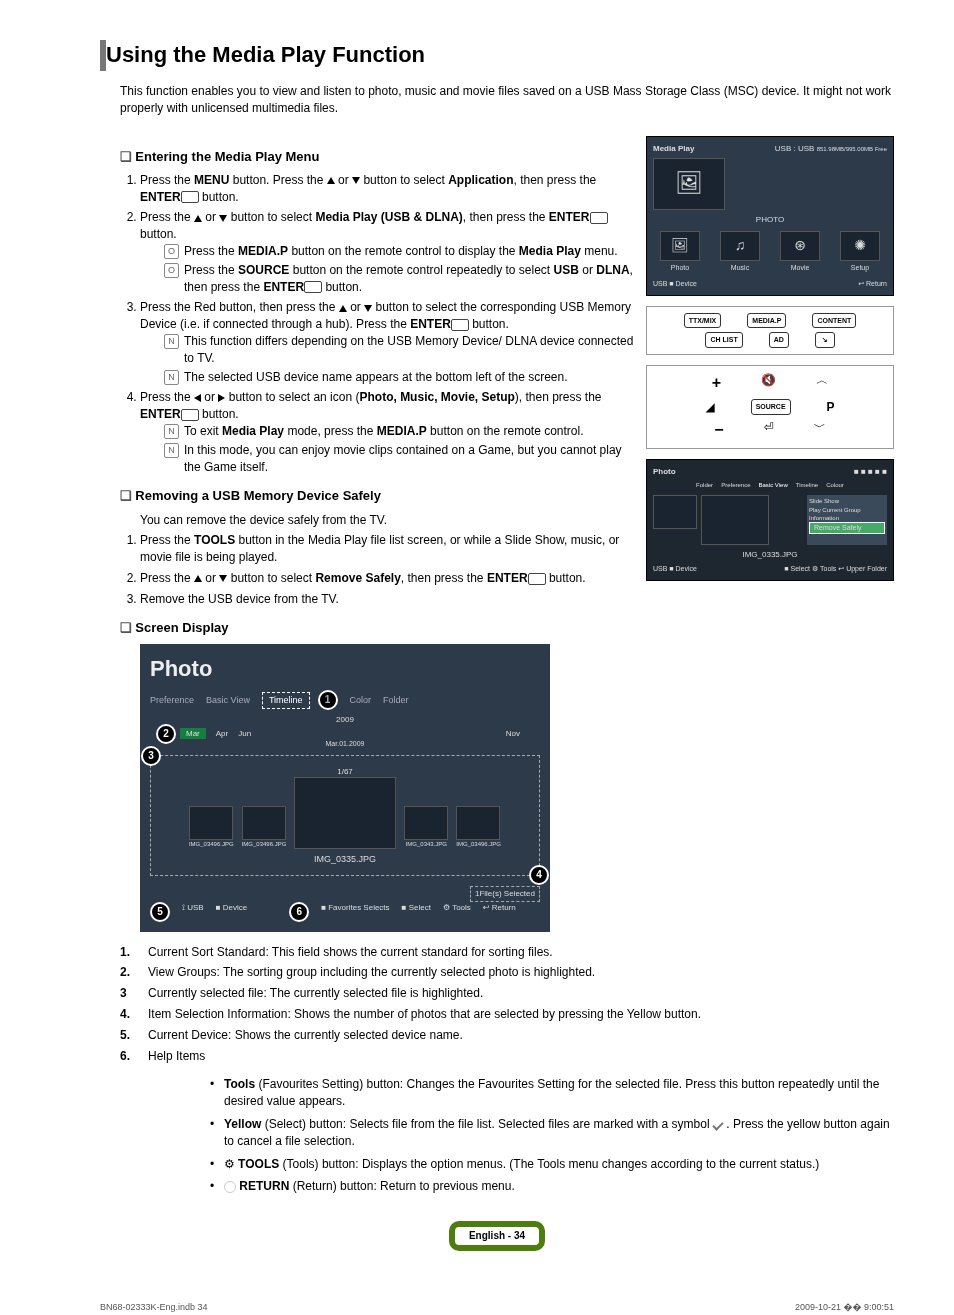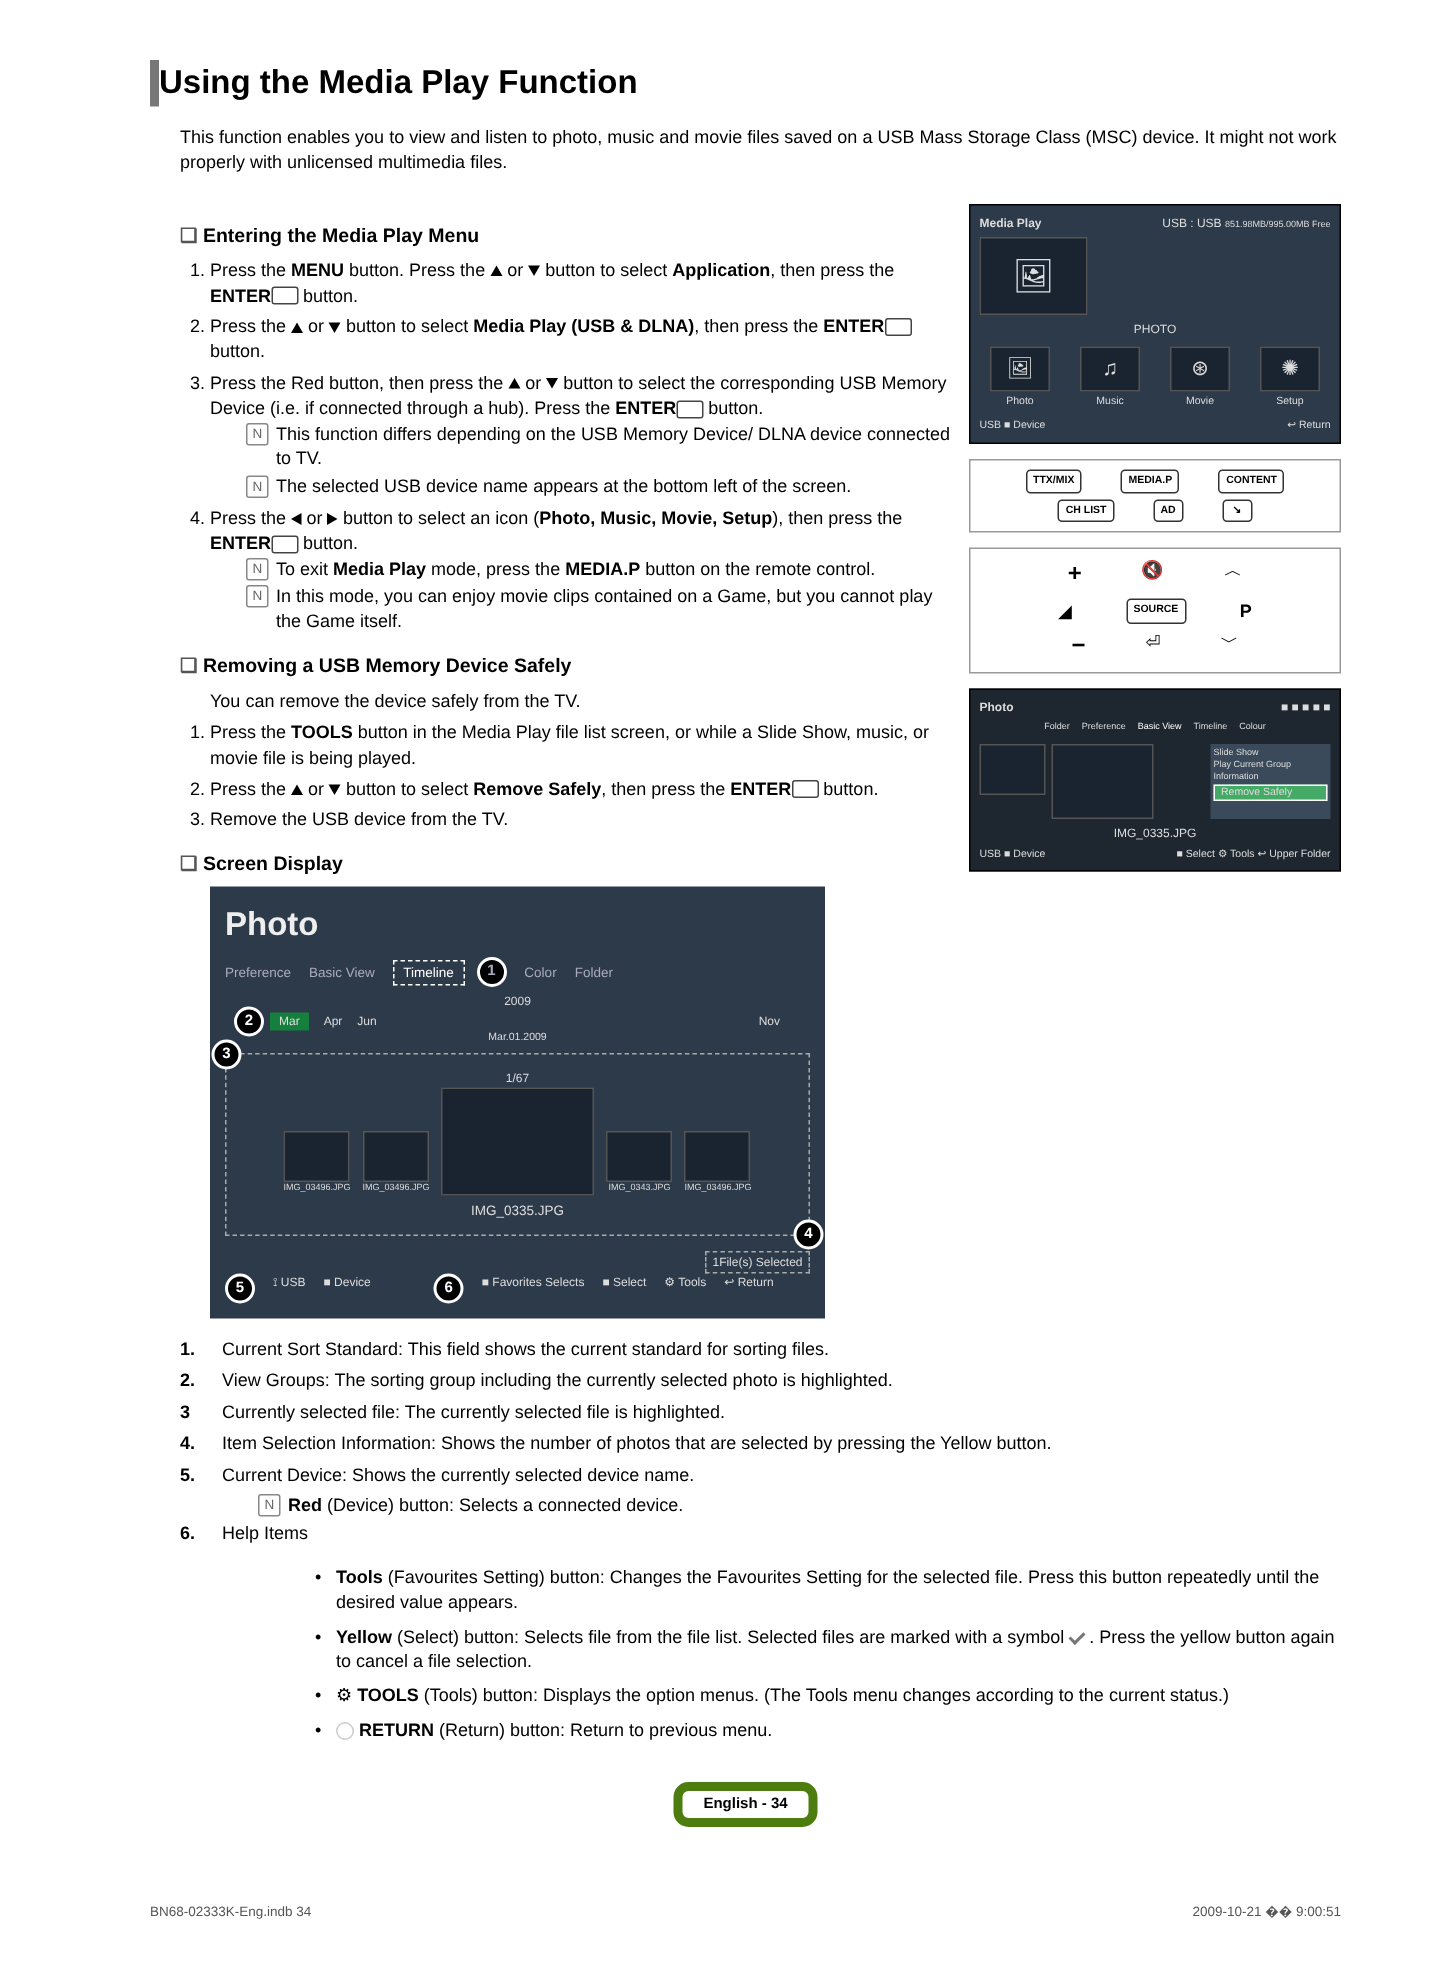"Press the MEDIA.P button on" div.note { html: none -> <div><span>Press the </span><b>MEDIA.P</b><span> button on the remote control to display the </span><b>Media Play</b><span> menu.</span></div> }
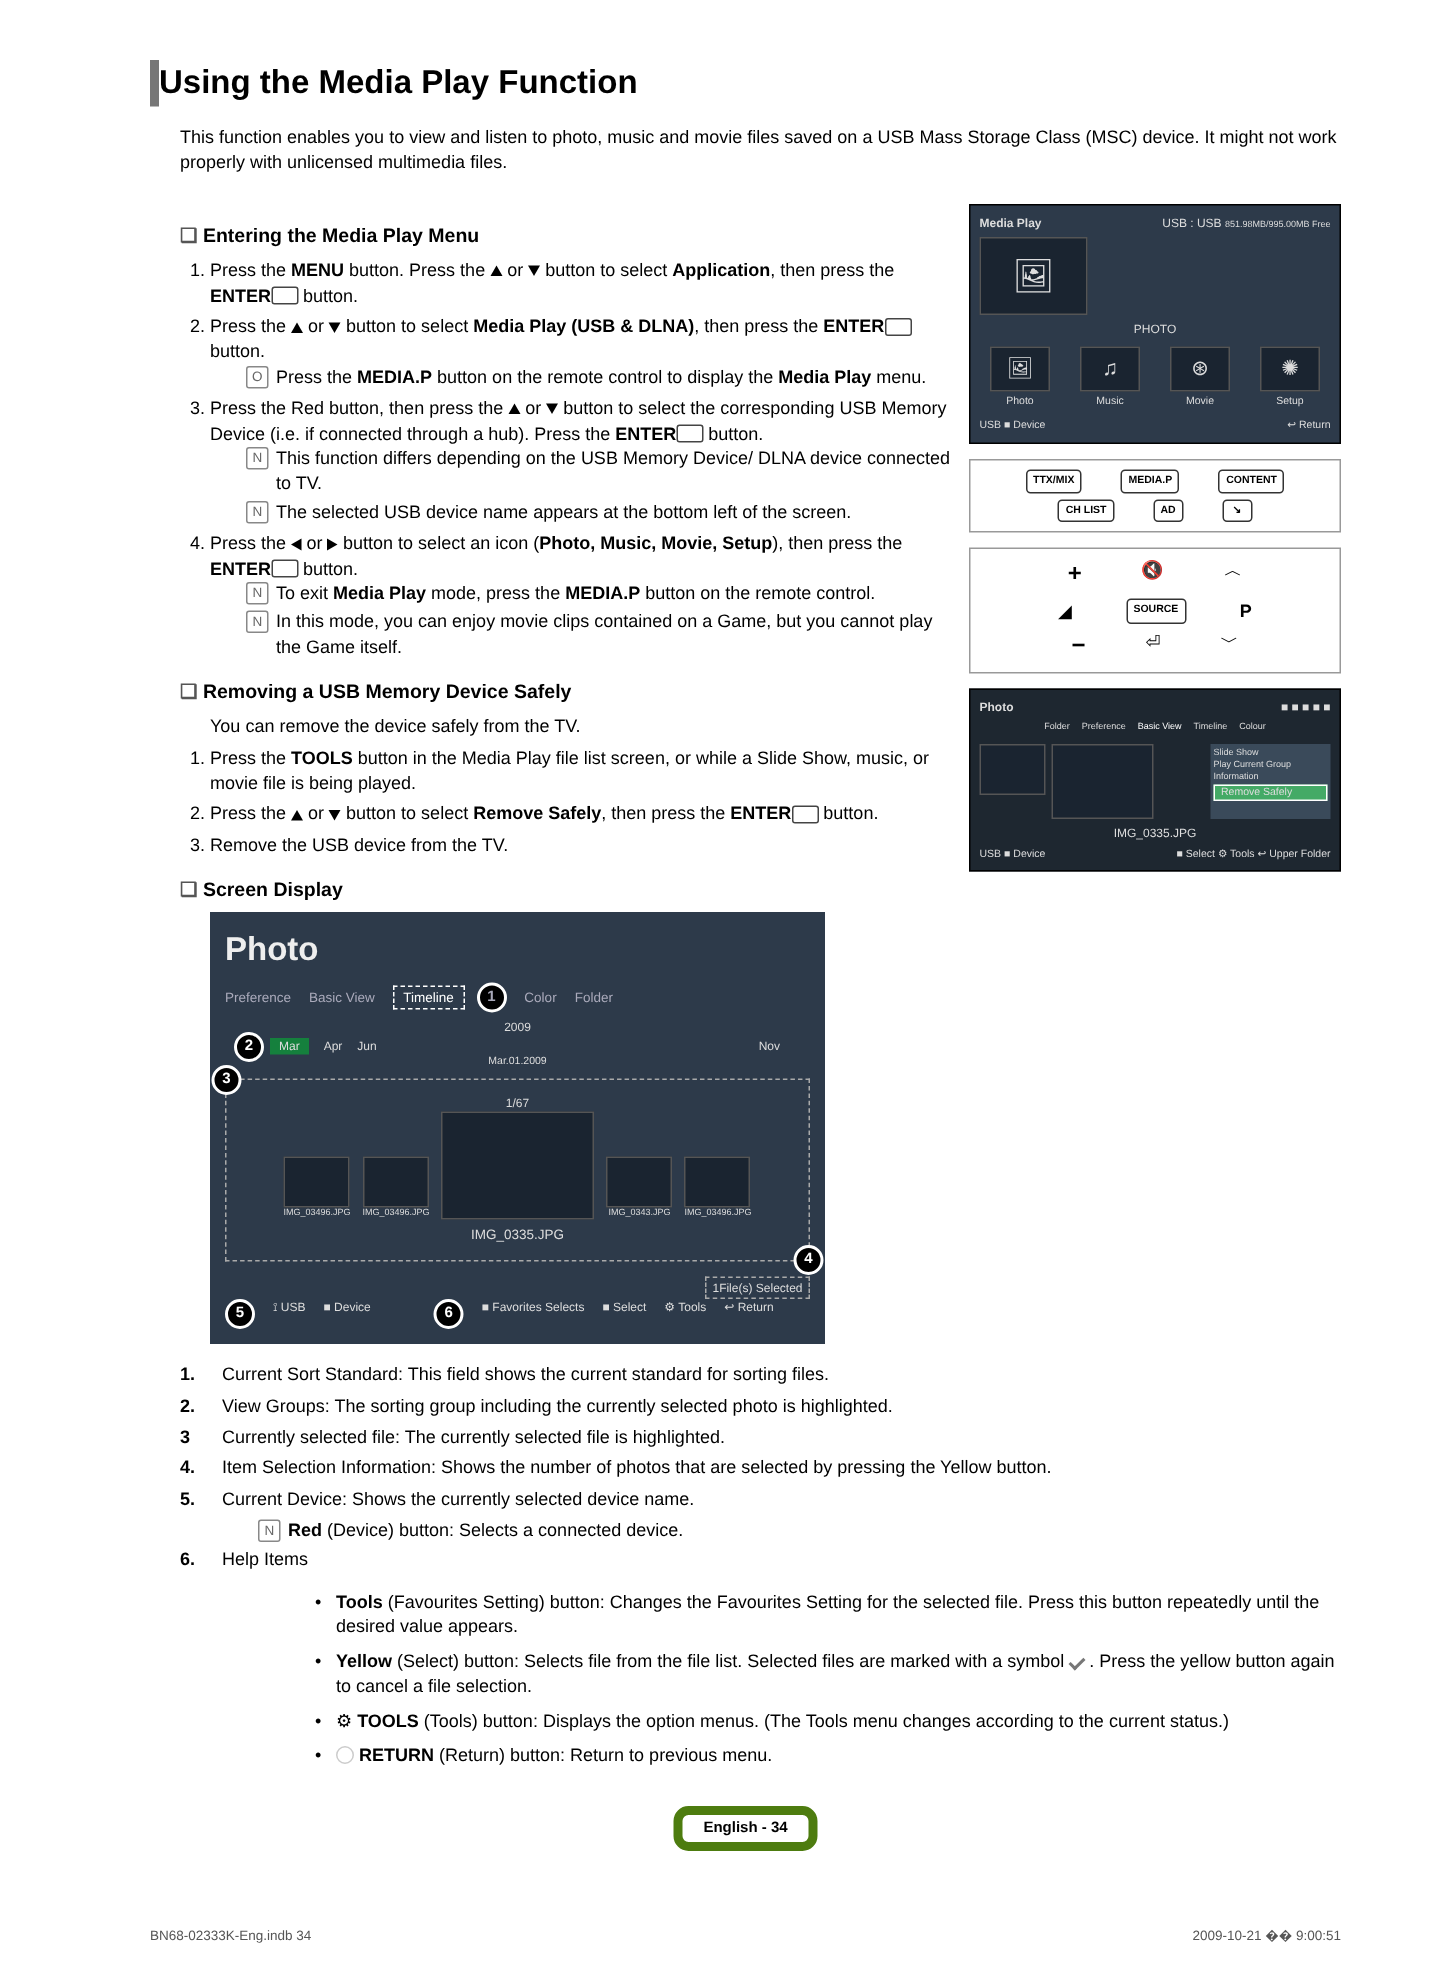"Press the SOURCE button on" div.note { html: none -> <div><span>Press the </span><b>SOURCE</b><span> button on the remote control repeatedly to select </span><b>USB</b><span> or </span><b>DLNA</b><span>, then press the </span><b>ENTER</b><span></span><span> button.</span></div> }
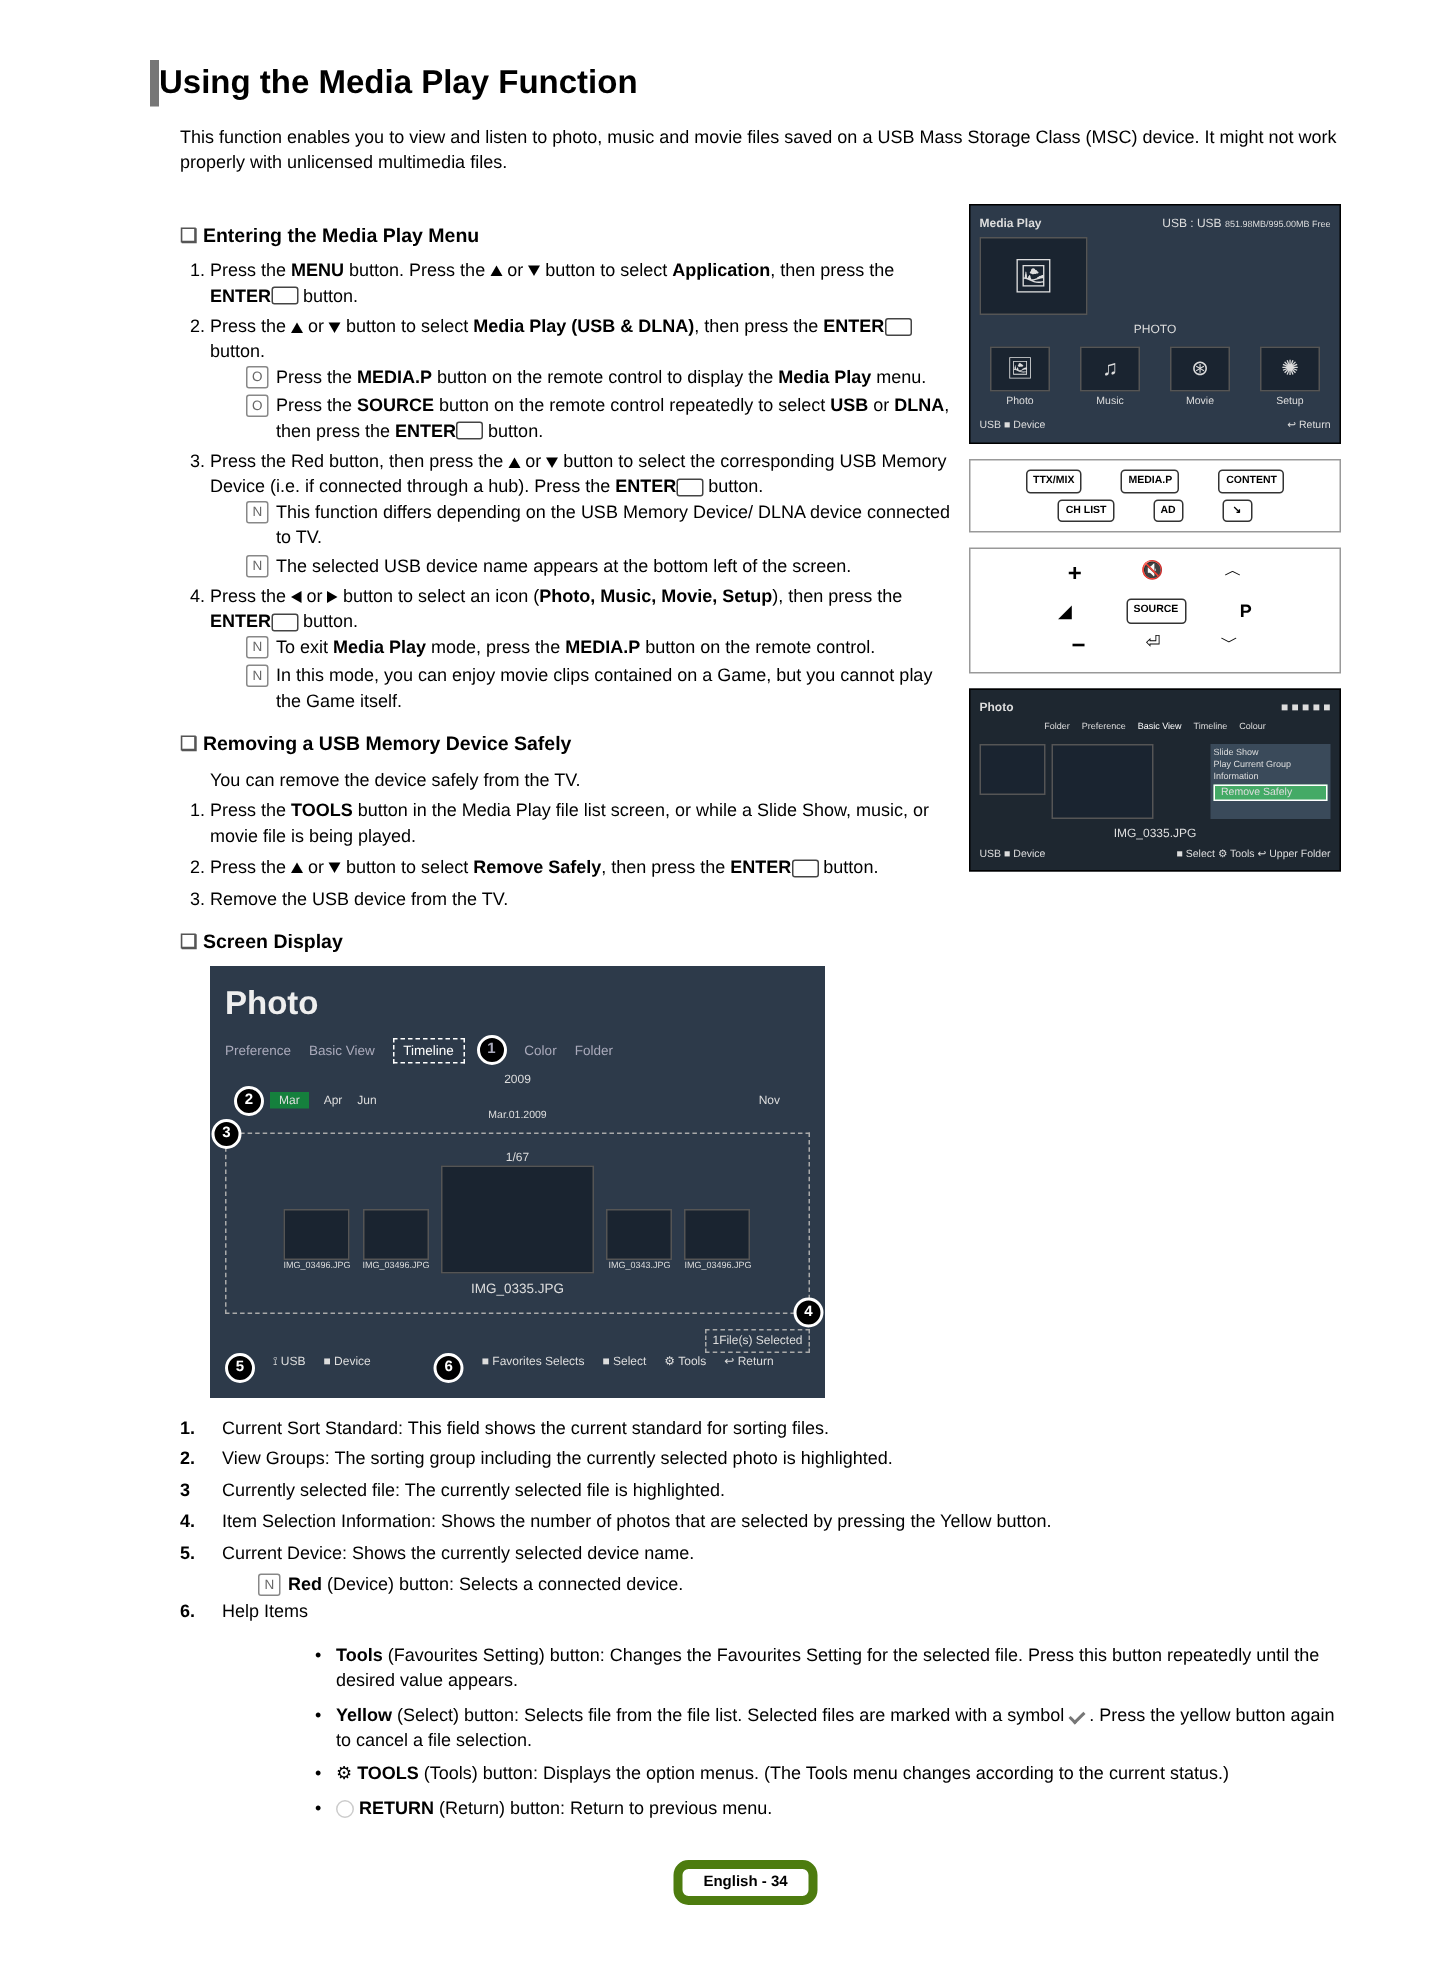"Red (Device) button: Selects a" div { html: <div> <div><b>Red</b><span> (Device) button: Selects a connected device.</span></div> </div> -> none }
